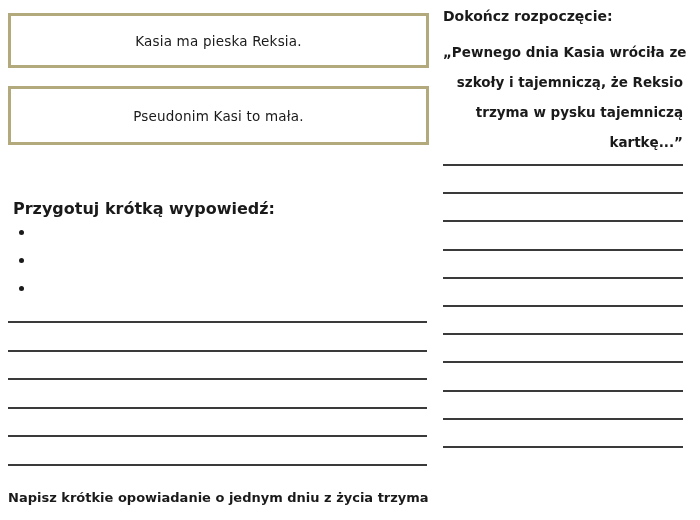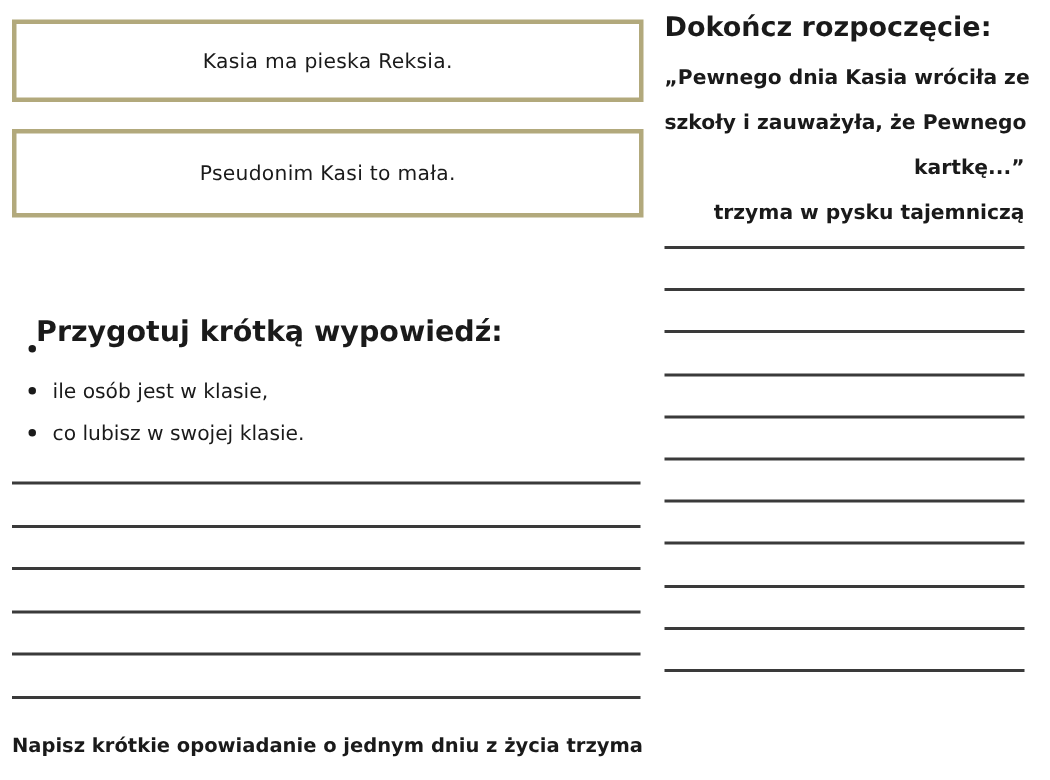"Dokończ rozpoczęcie:" .rhead { font-size: 18px -> 14px }
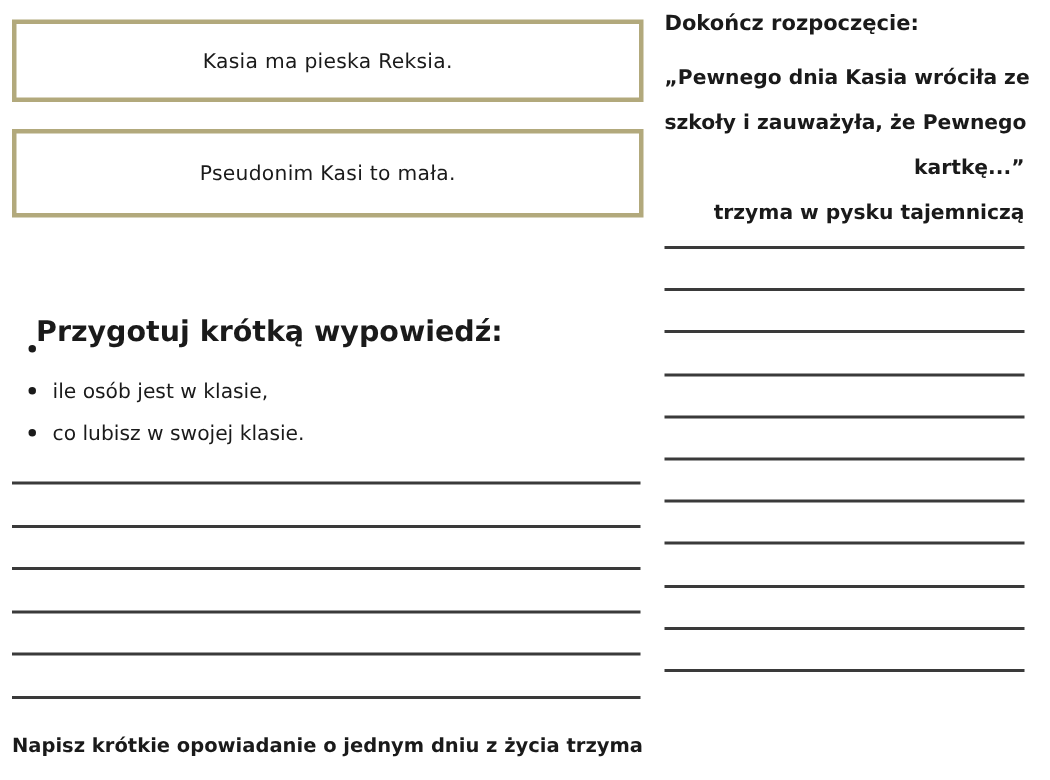"szkoły i zauważyła, że Pewnego" div.qline { text: zauważyła, że Pewnego -> tajemniczą, że Reksio }
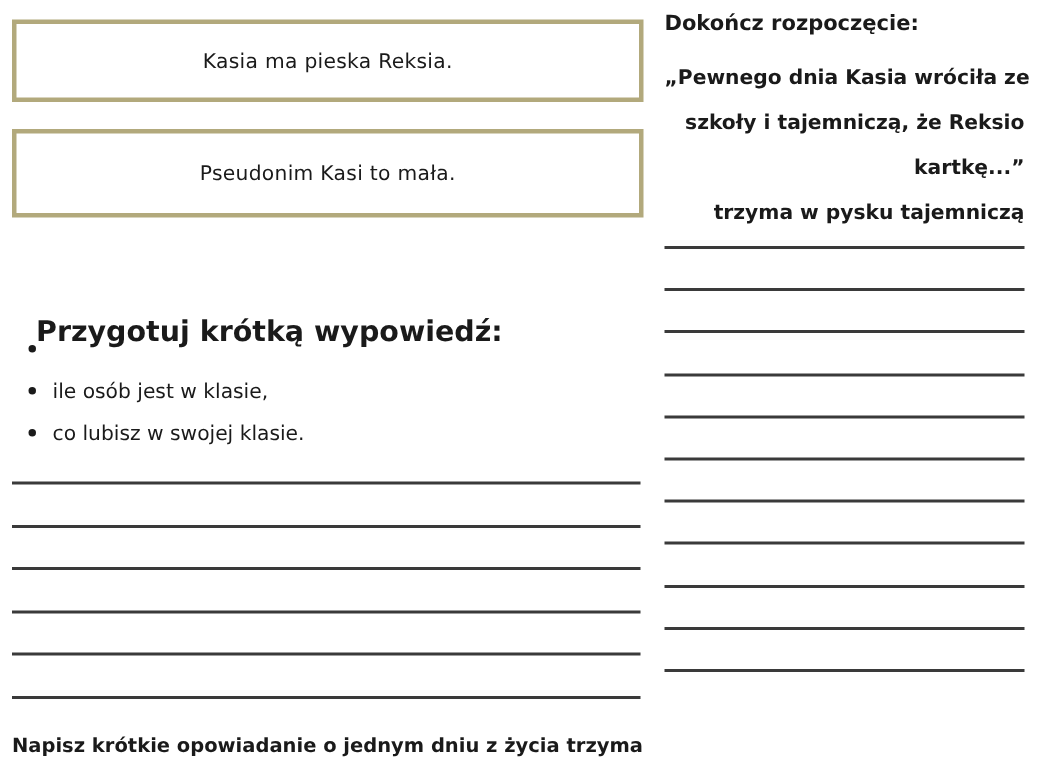"kartkę...”" div.qline { order: before "trzyma w pysku tajemniczą" -> after "trzyma w pysku tajemniczą" }
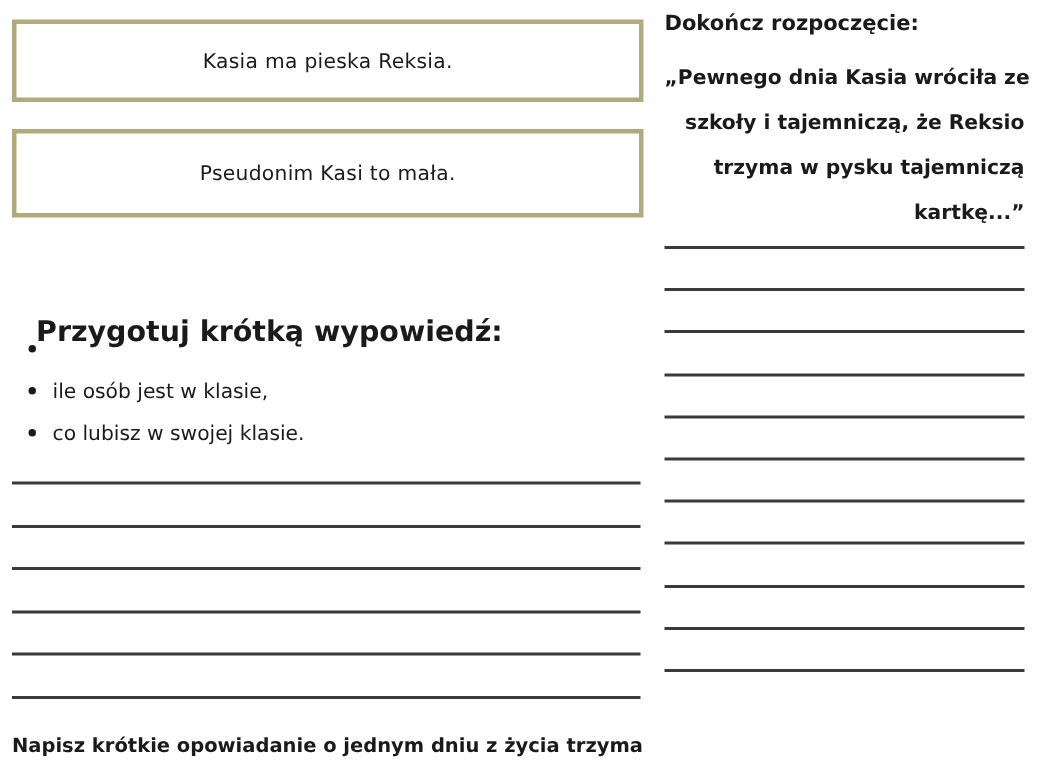"Przygotuj krótką wypowiedź:" .task1 { font-size: 19px -> 16px; margin: 16px -> 5px }
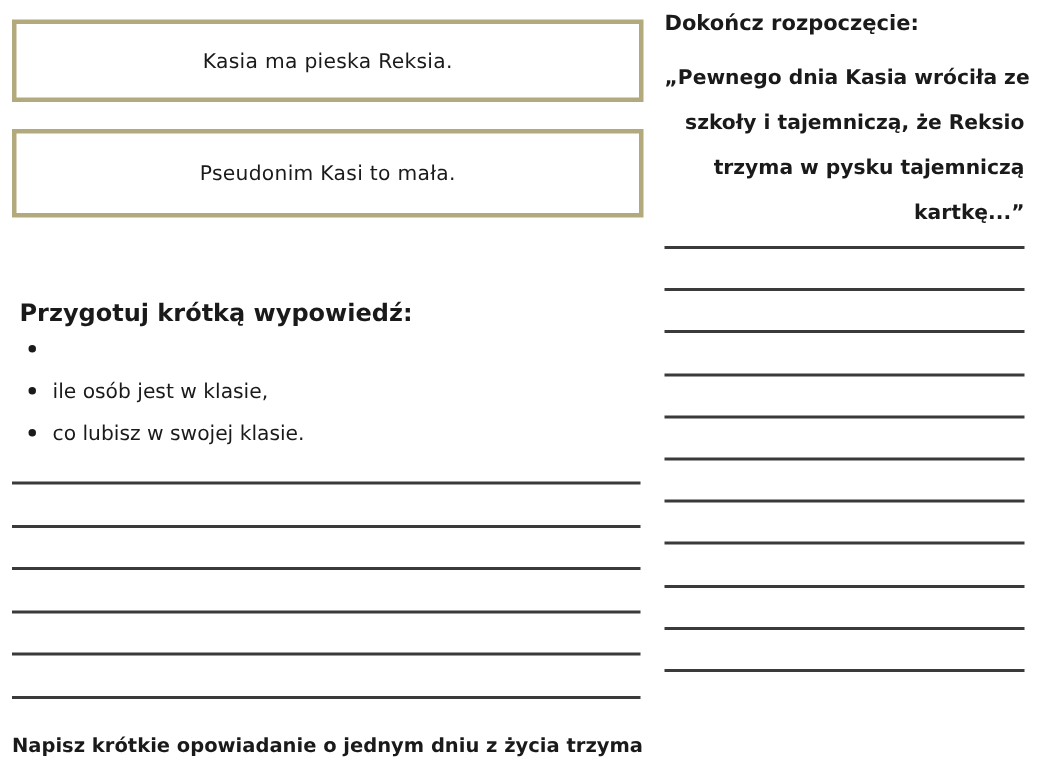"ile osób jest w klasie," span { html: <span>ile osób jest w klasie,</span> -> none }
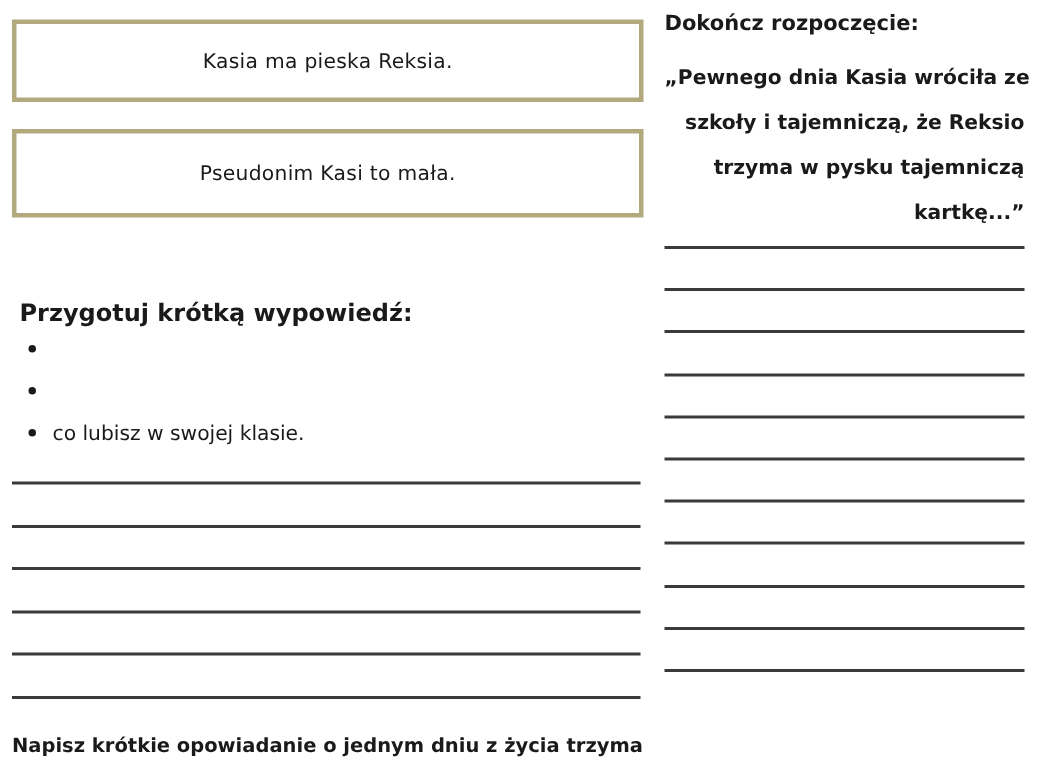"co lubisz w swojej klasie." span { html: <span>co lubisz w swojej klasie.</span> -> none }
